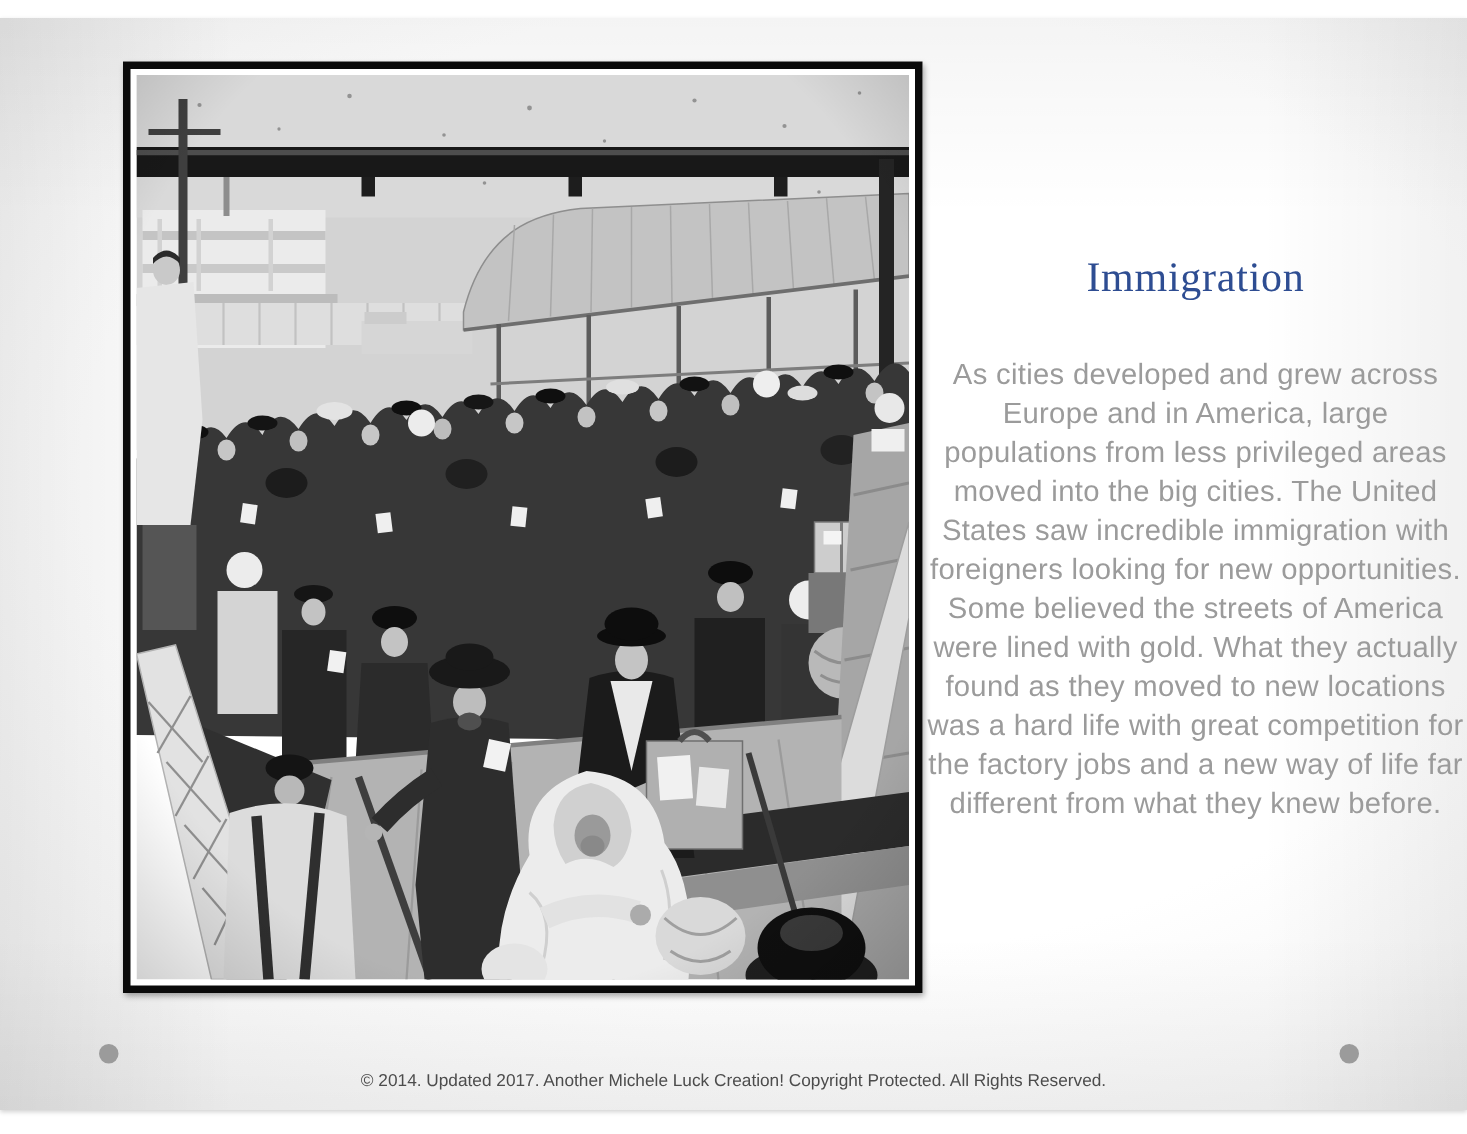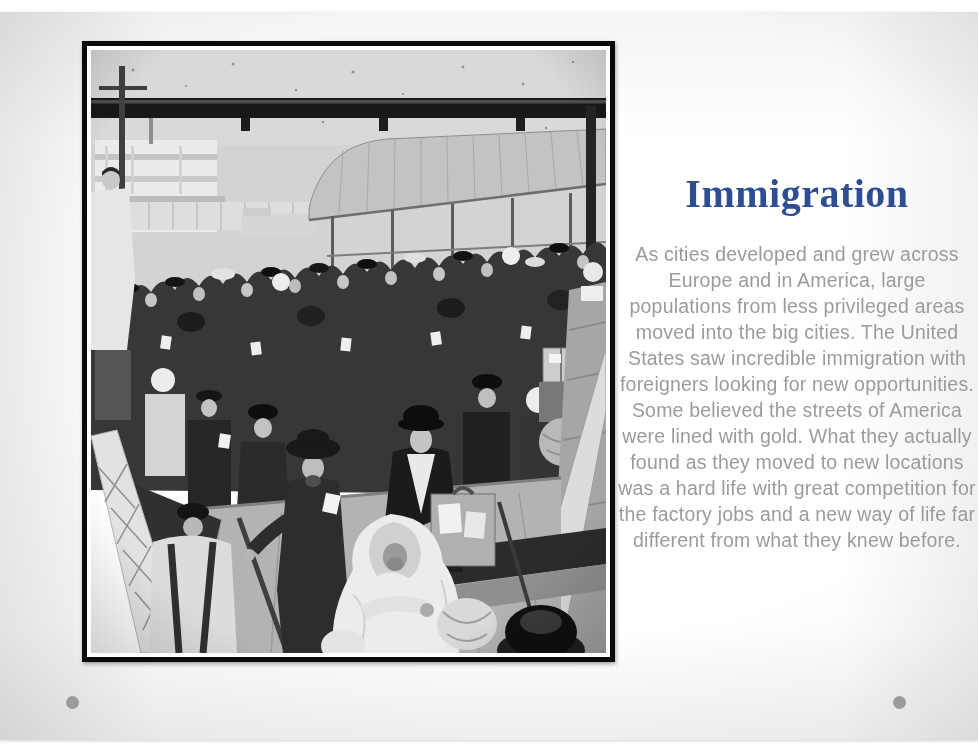"Immigration" .title { font-size: 40px -> 28px; font-weight: 700 -> 400; margin-bottom: 24px -> 35px }
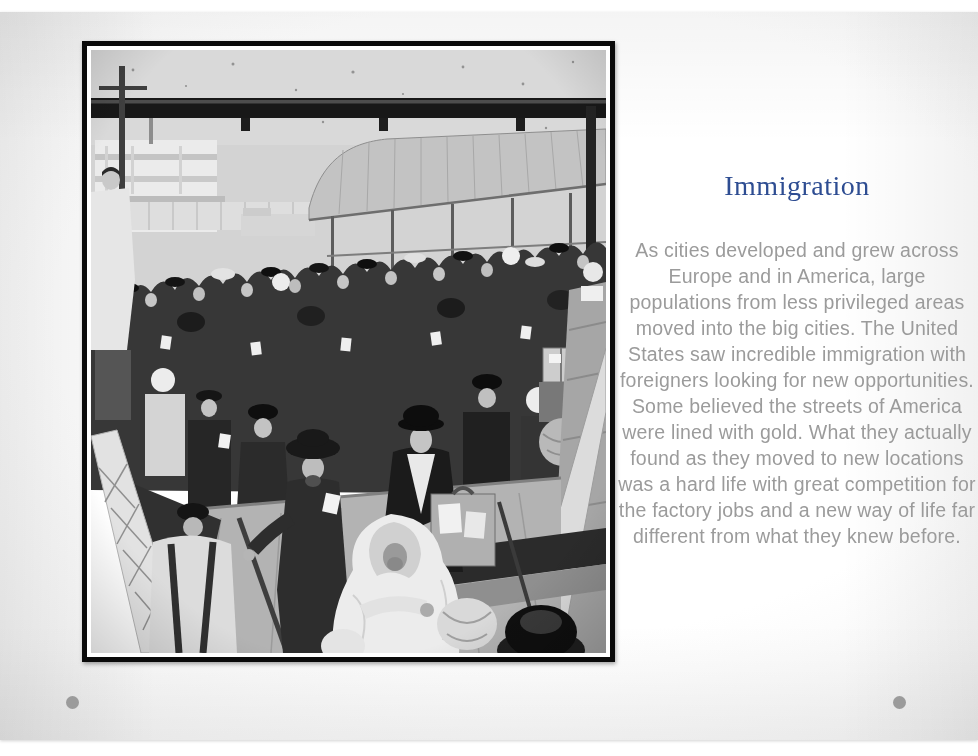"© 2014. Updated 2017. Another" div.footer { html: none -> <div>© 2014. Updated 2017. Another Michele Luck Creation! Copyright Protected. All Rights Reserved.</div> }
